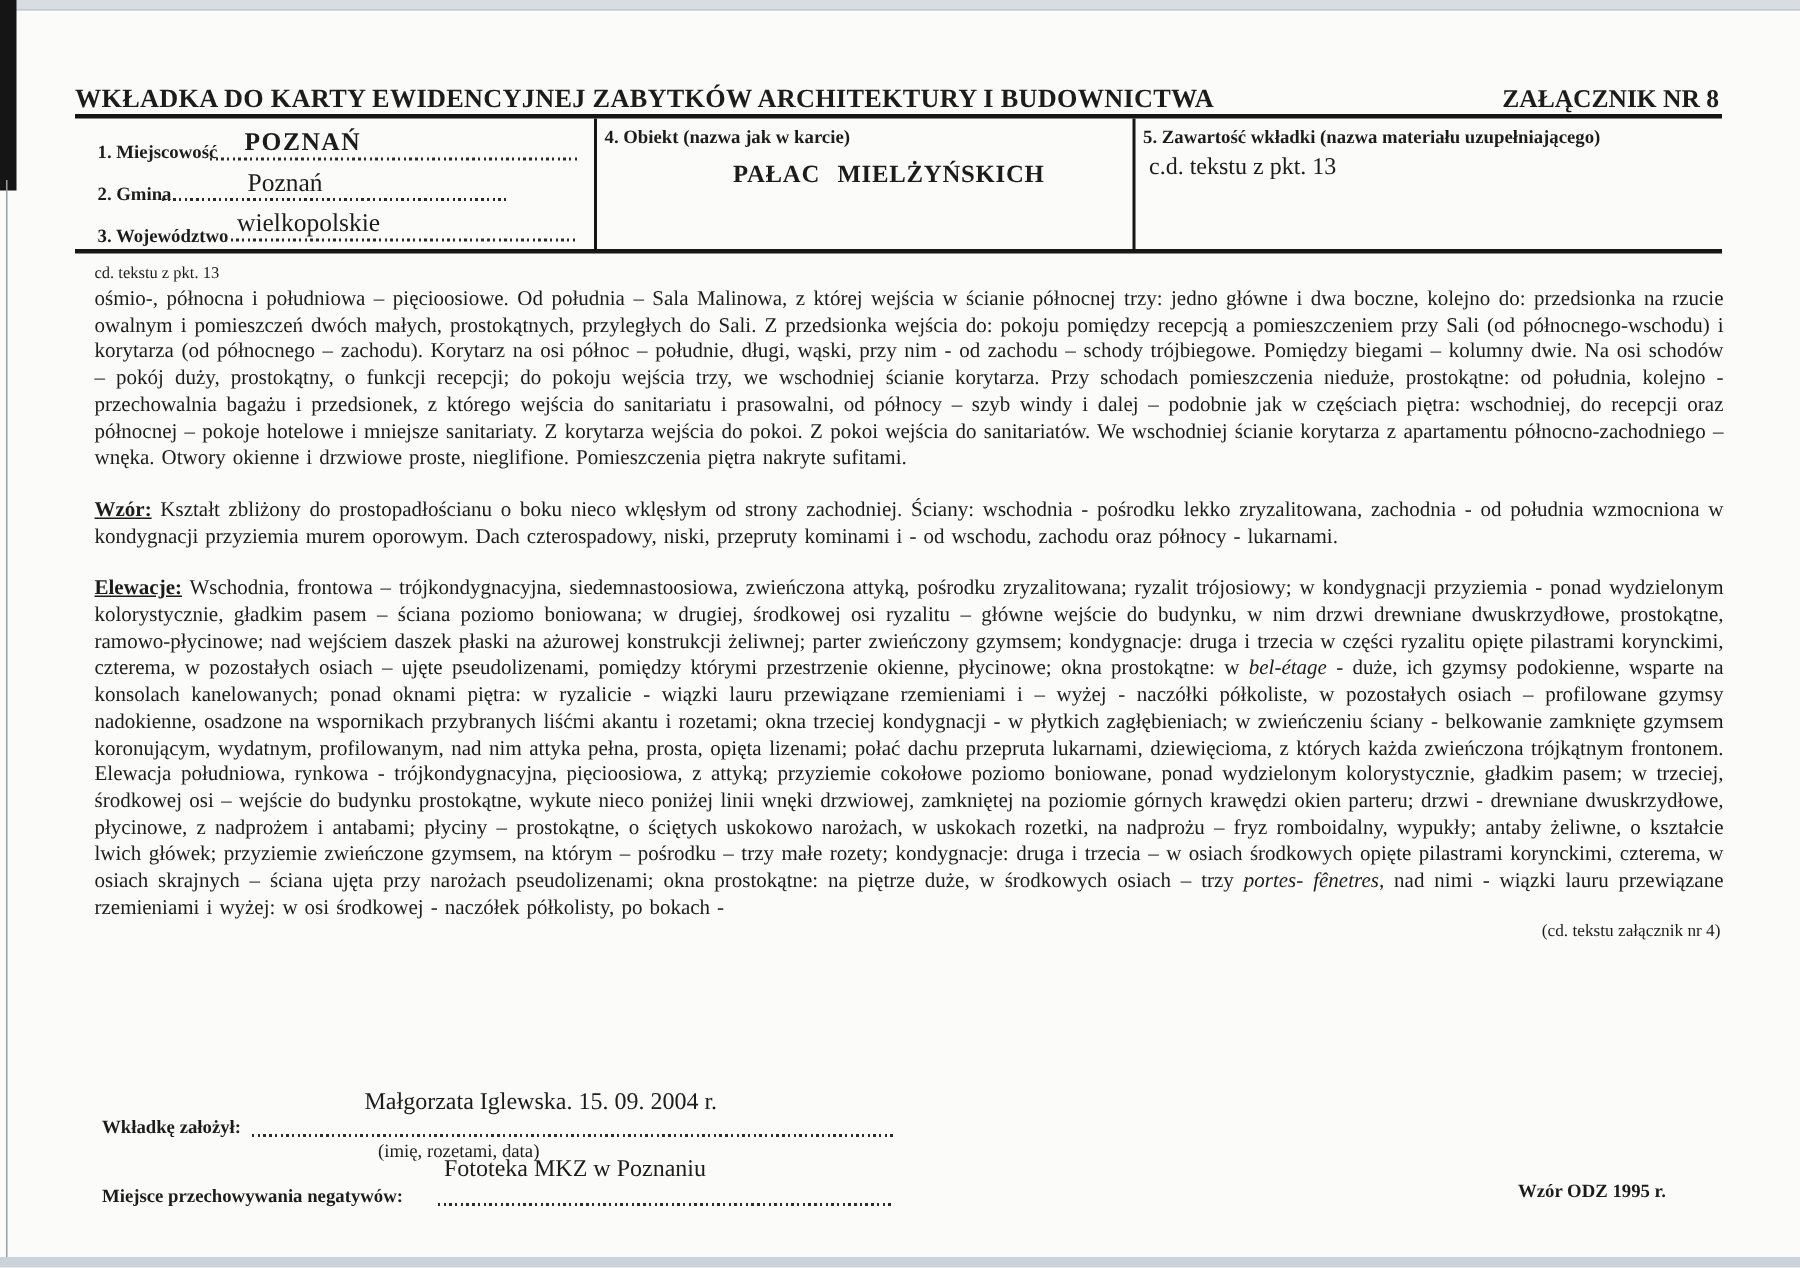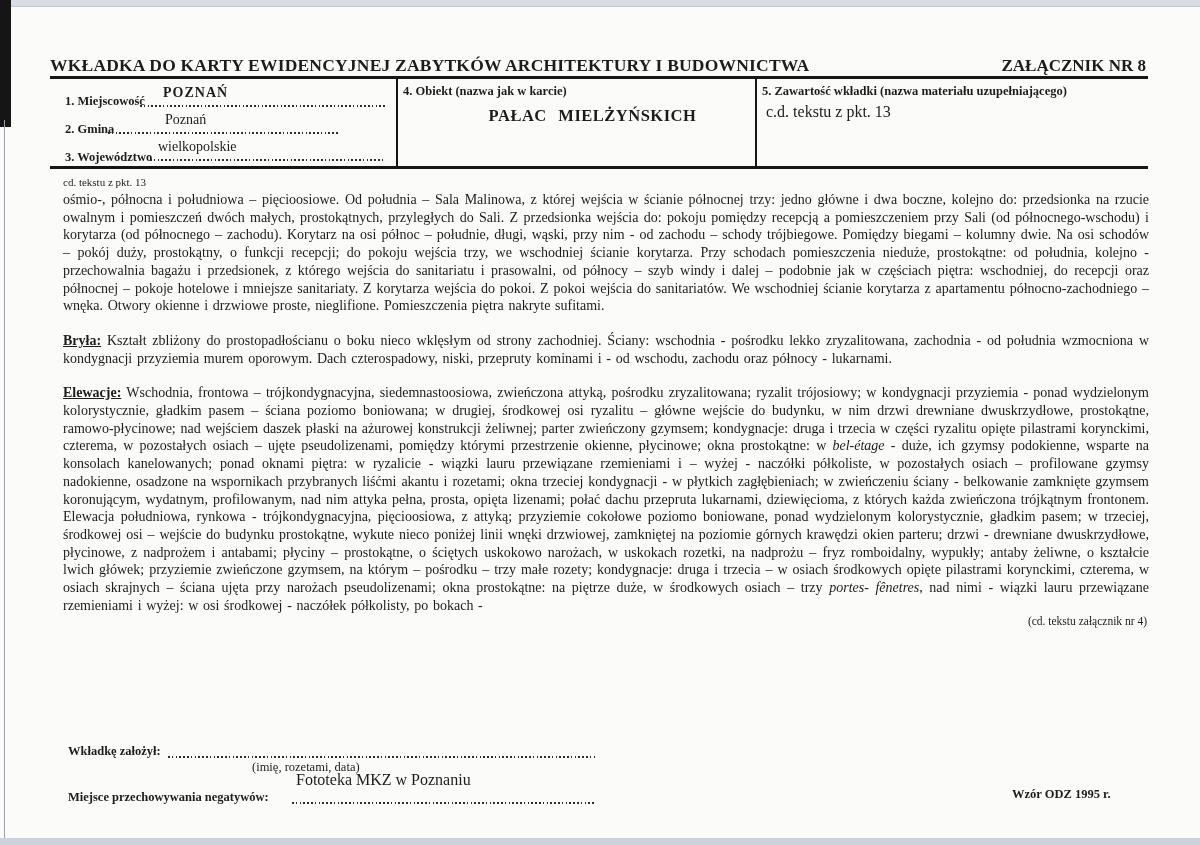"POZNAŃ" .fvalue { font-size: 14px -> 17px }
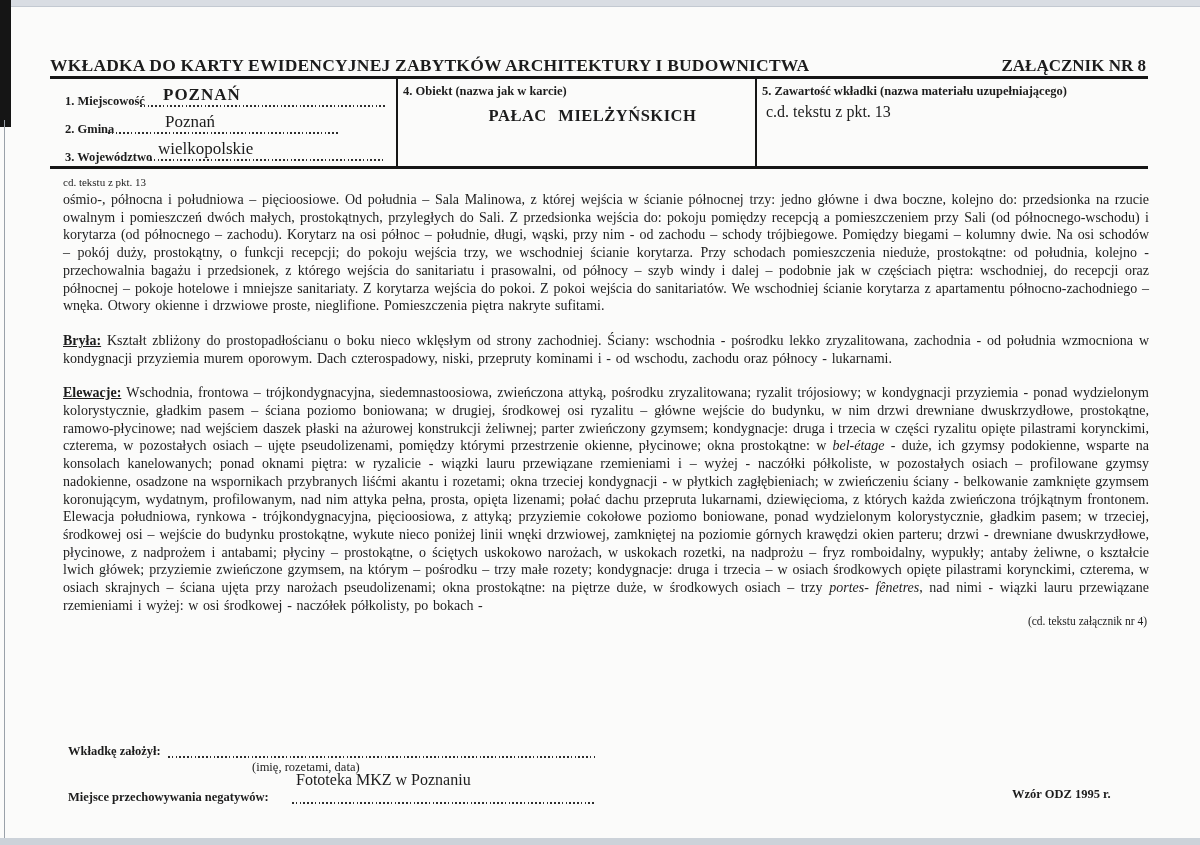"Bryła:" span.plabel { text: Bryła -> Wzór }
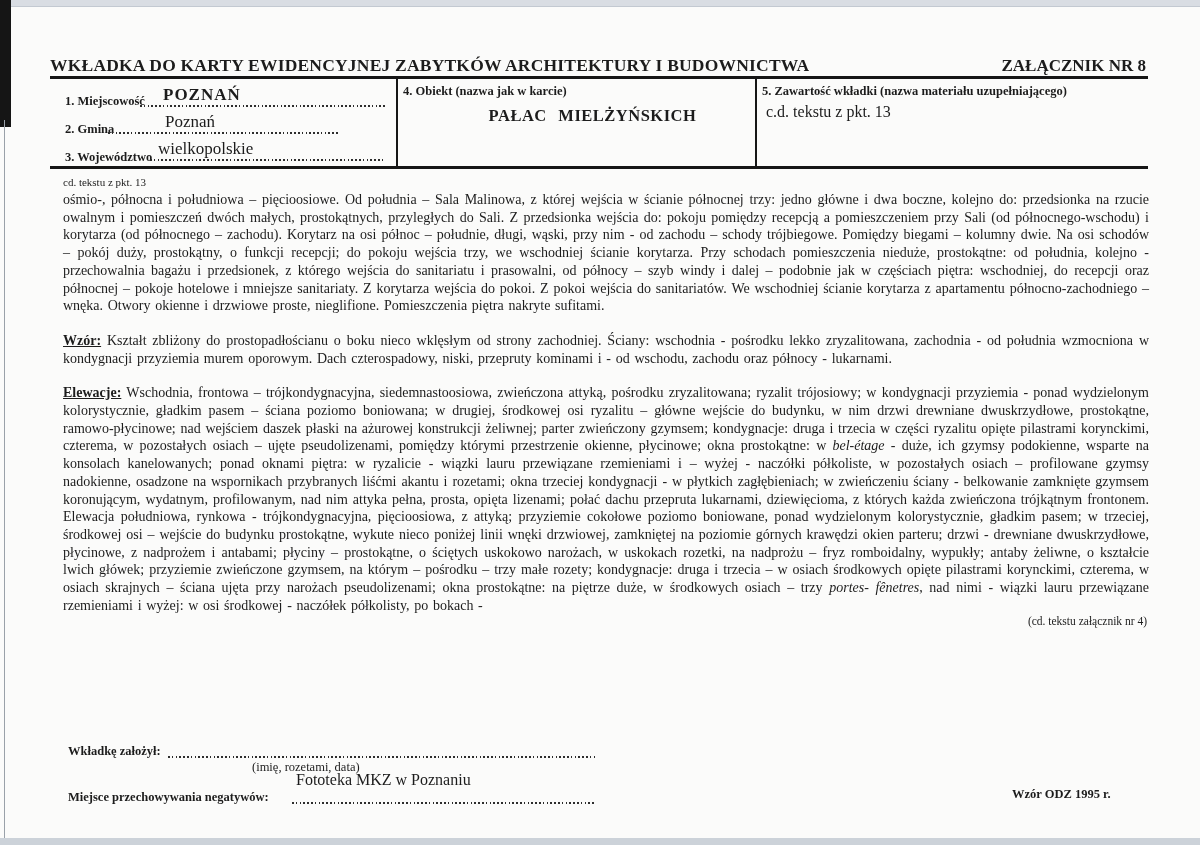"Małgorzata Iglewska. 15. 09. 2004" span.sig-value { html: none -> <span>Małgorzata Iglewska. 15. 09. 2004 r.</span> }
